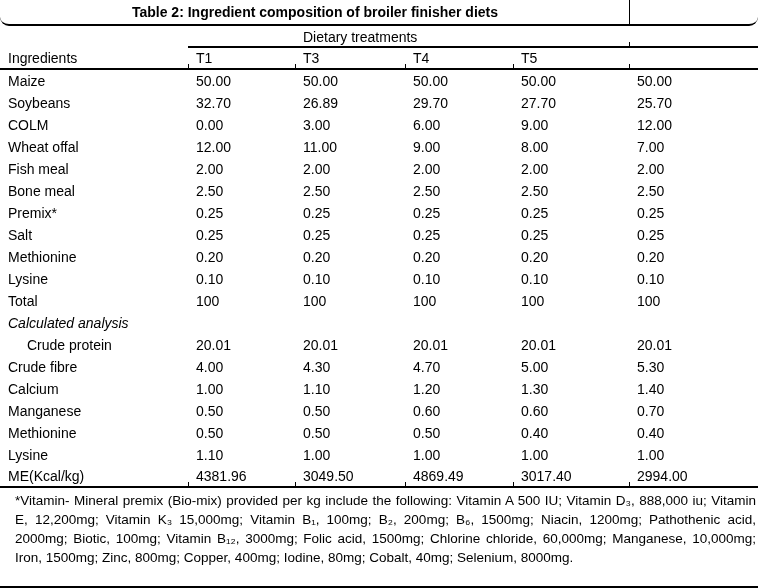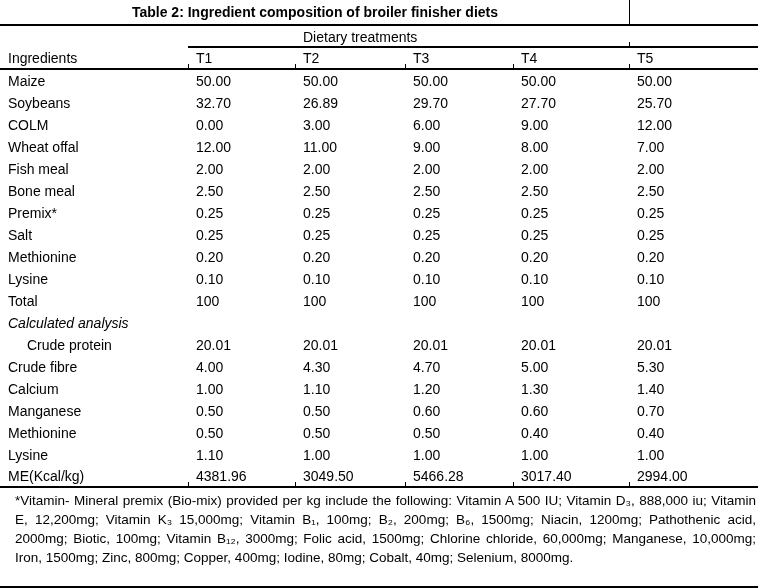"Table 2: Ingredient composition of" .title-row { border-radius: none -> 9px }
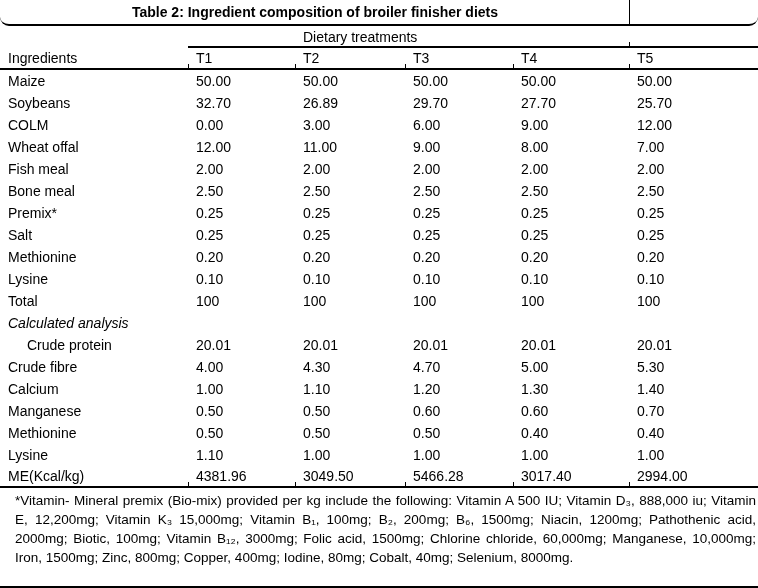"T2" div.td { html: <div>T2</div> -> none }
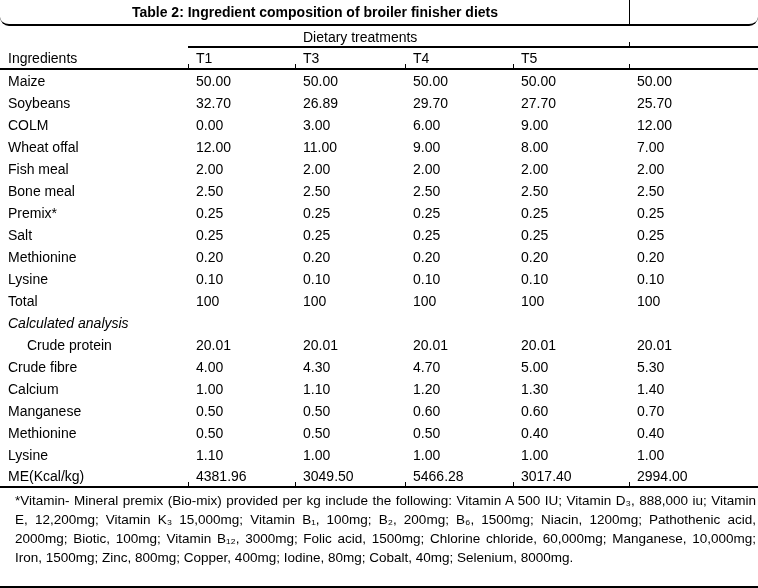"5466.28" div.td { text: 5466.28 -> 4869.49 }
